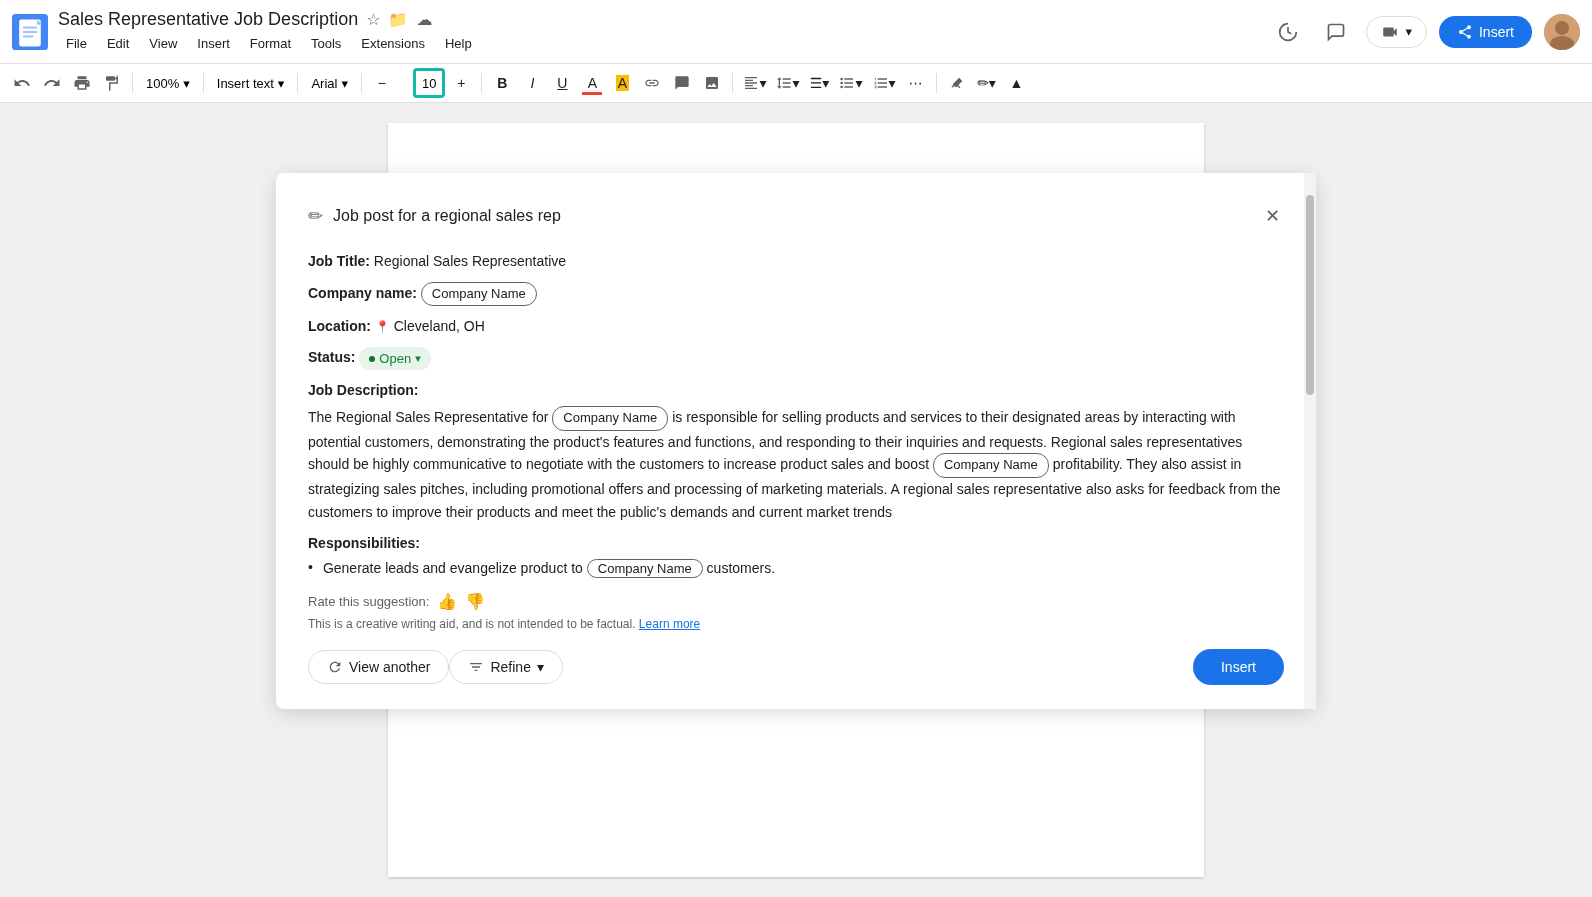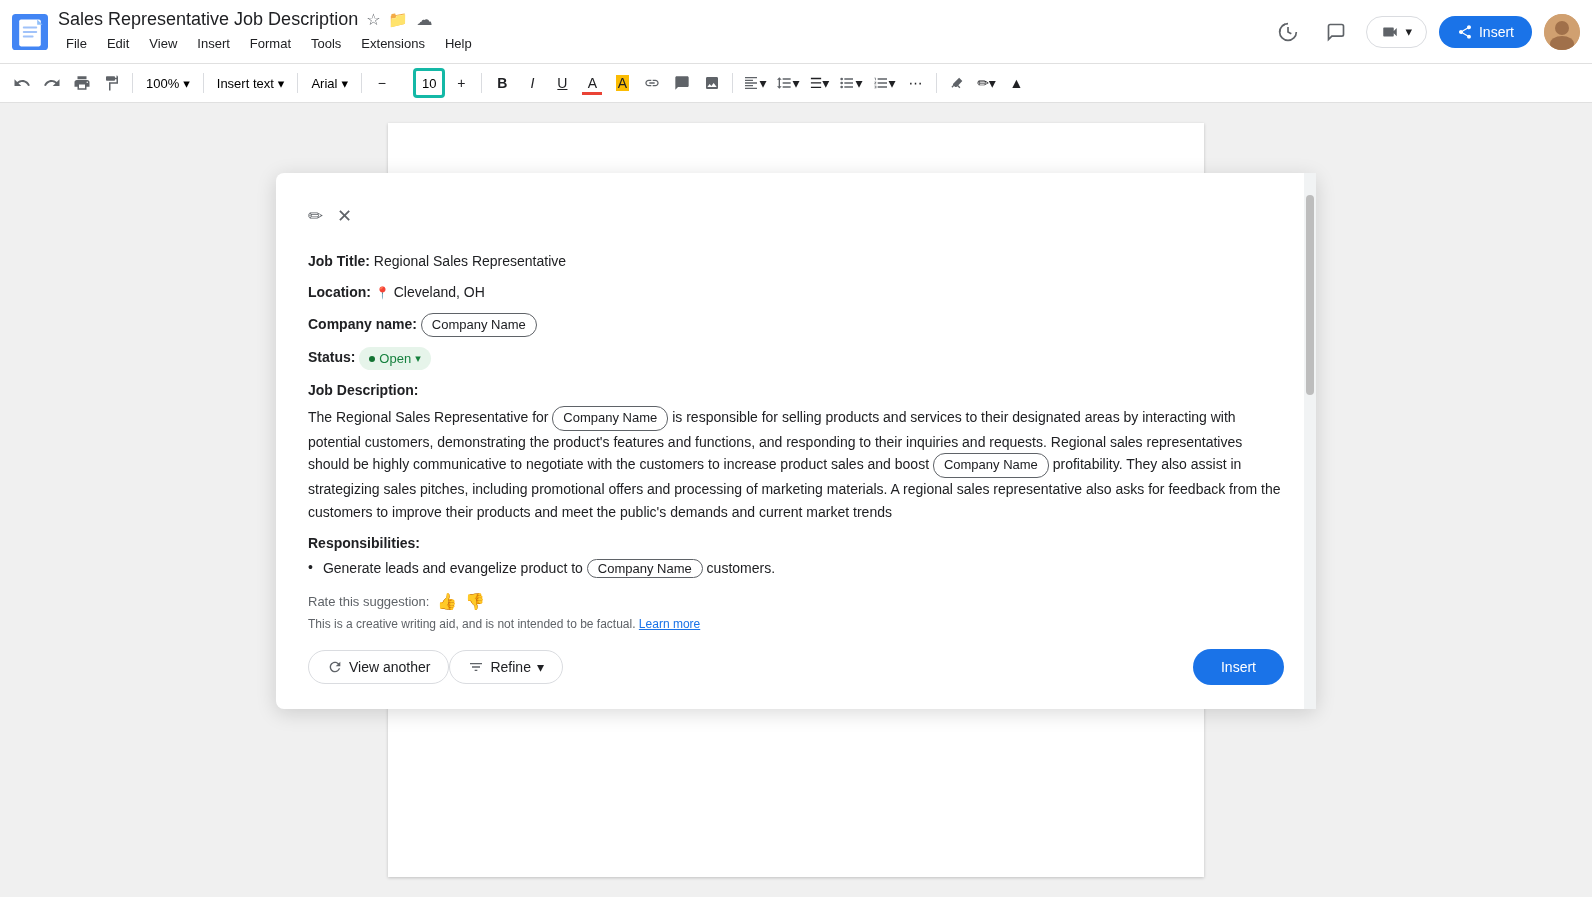"Job post for a regional" span.ai-dialog-title { html: none -> <span>Job post for a regional sales rep</span> }
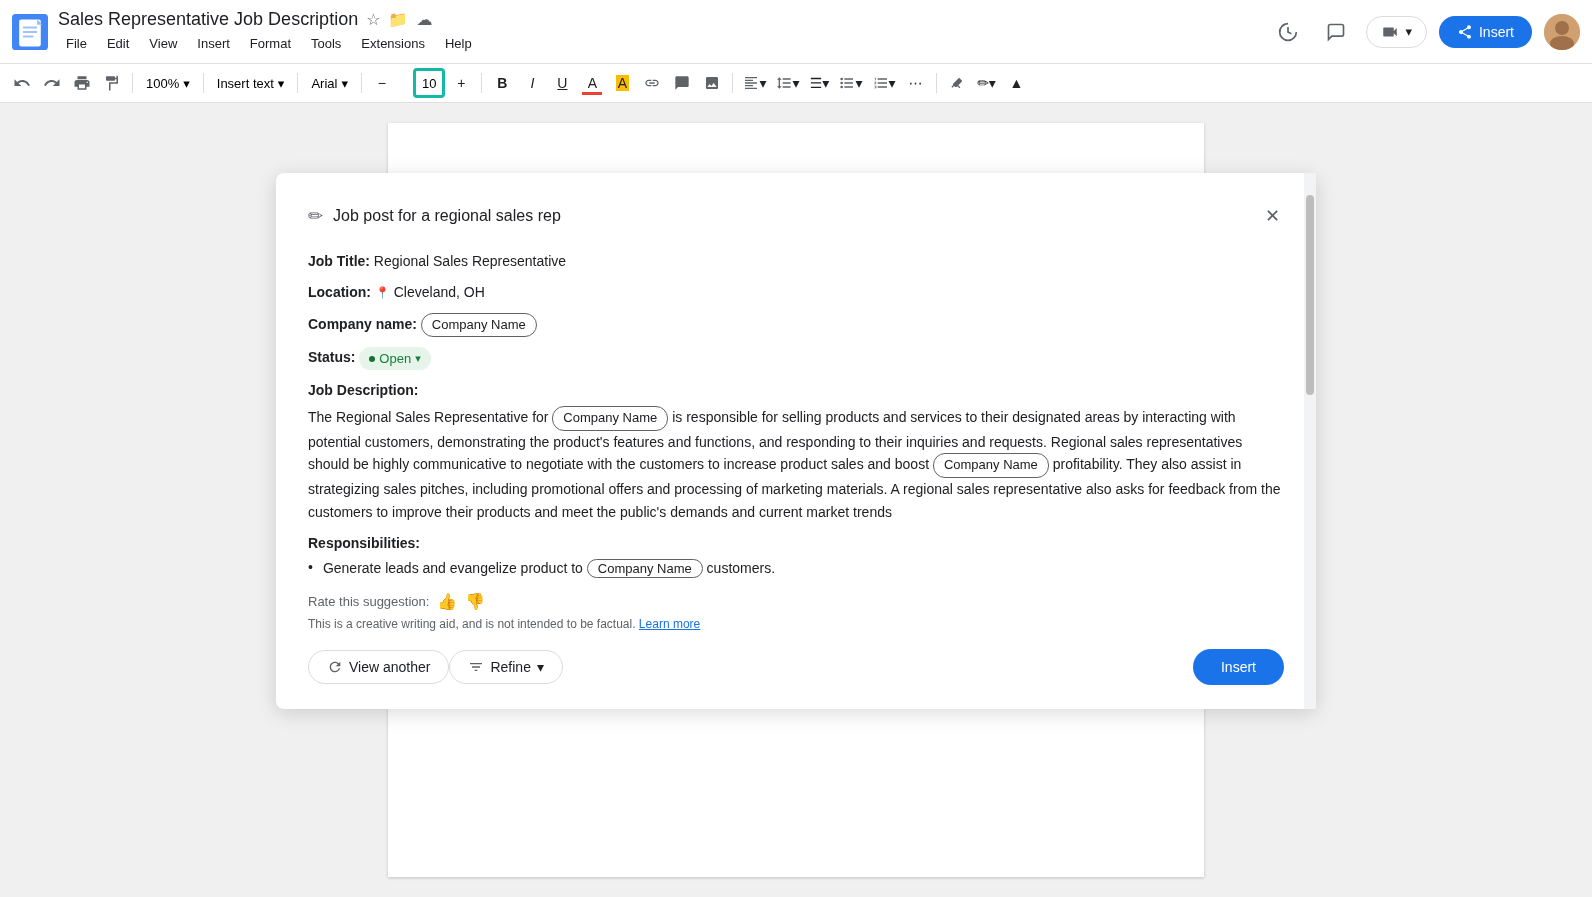"Location: 📍 Cleveland, OH" div.field-row { order: before "Company name: Company Name" -> after "Company name: Company Name" }
